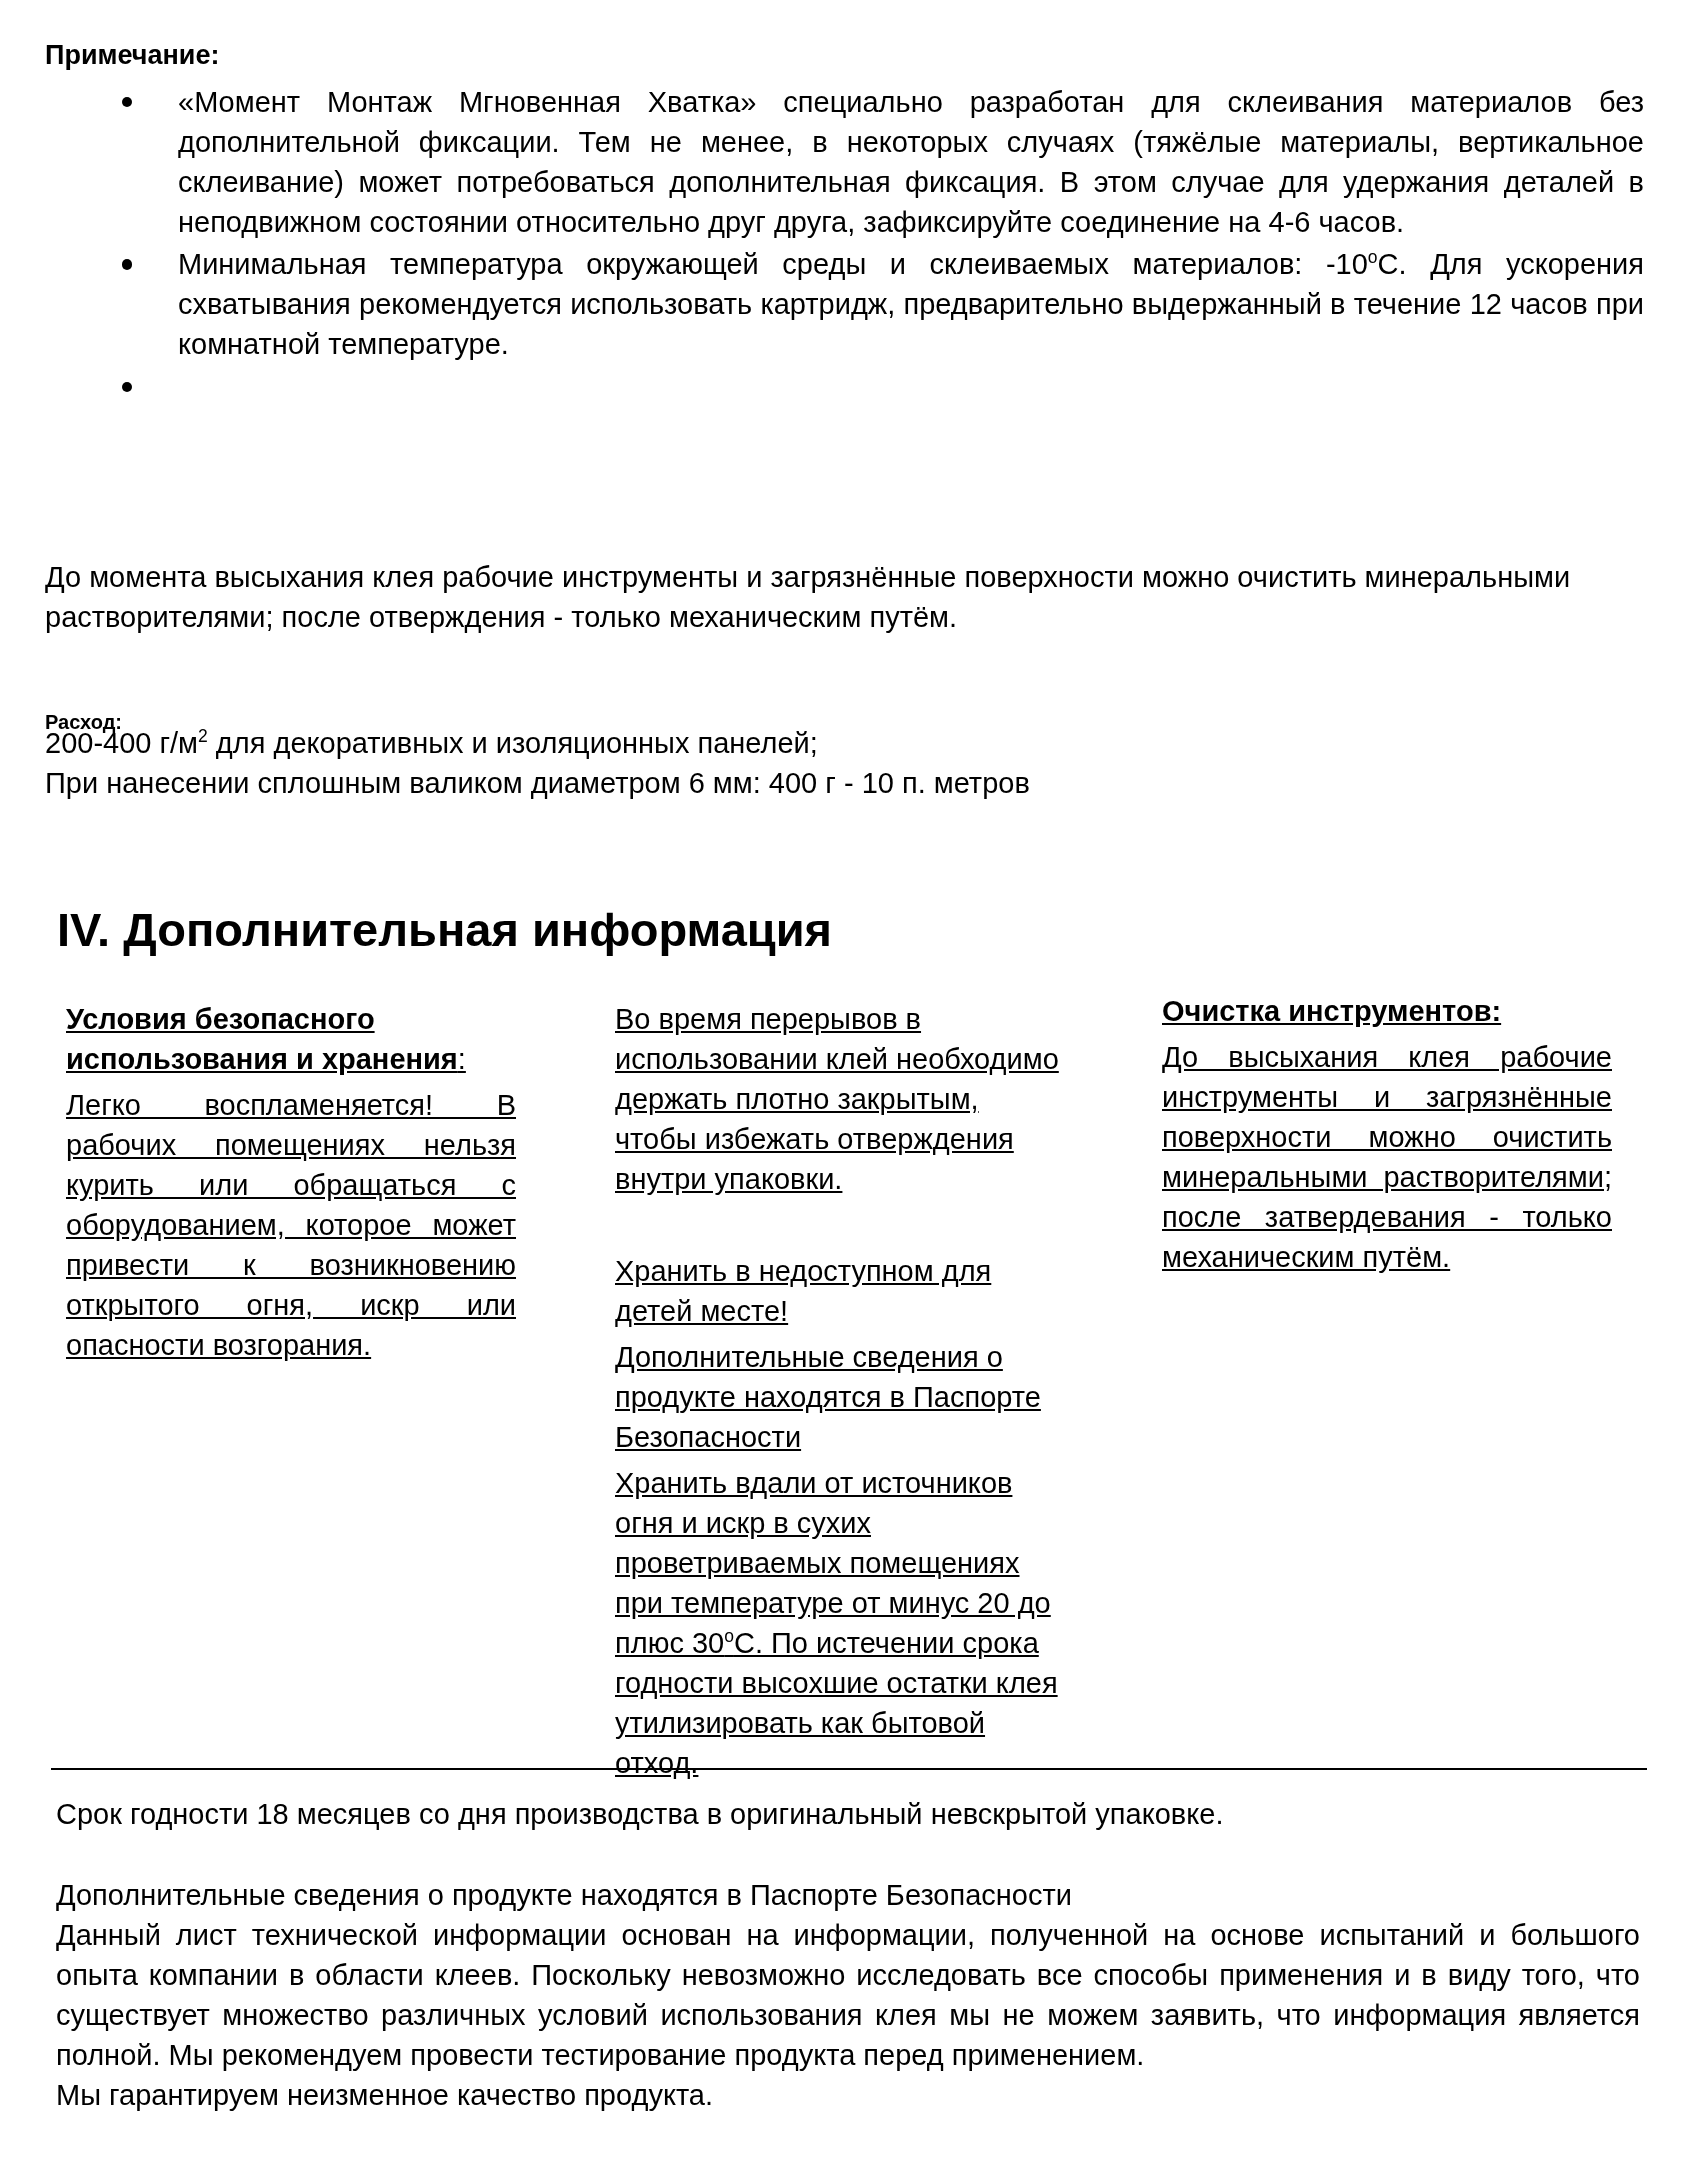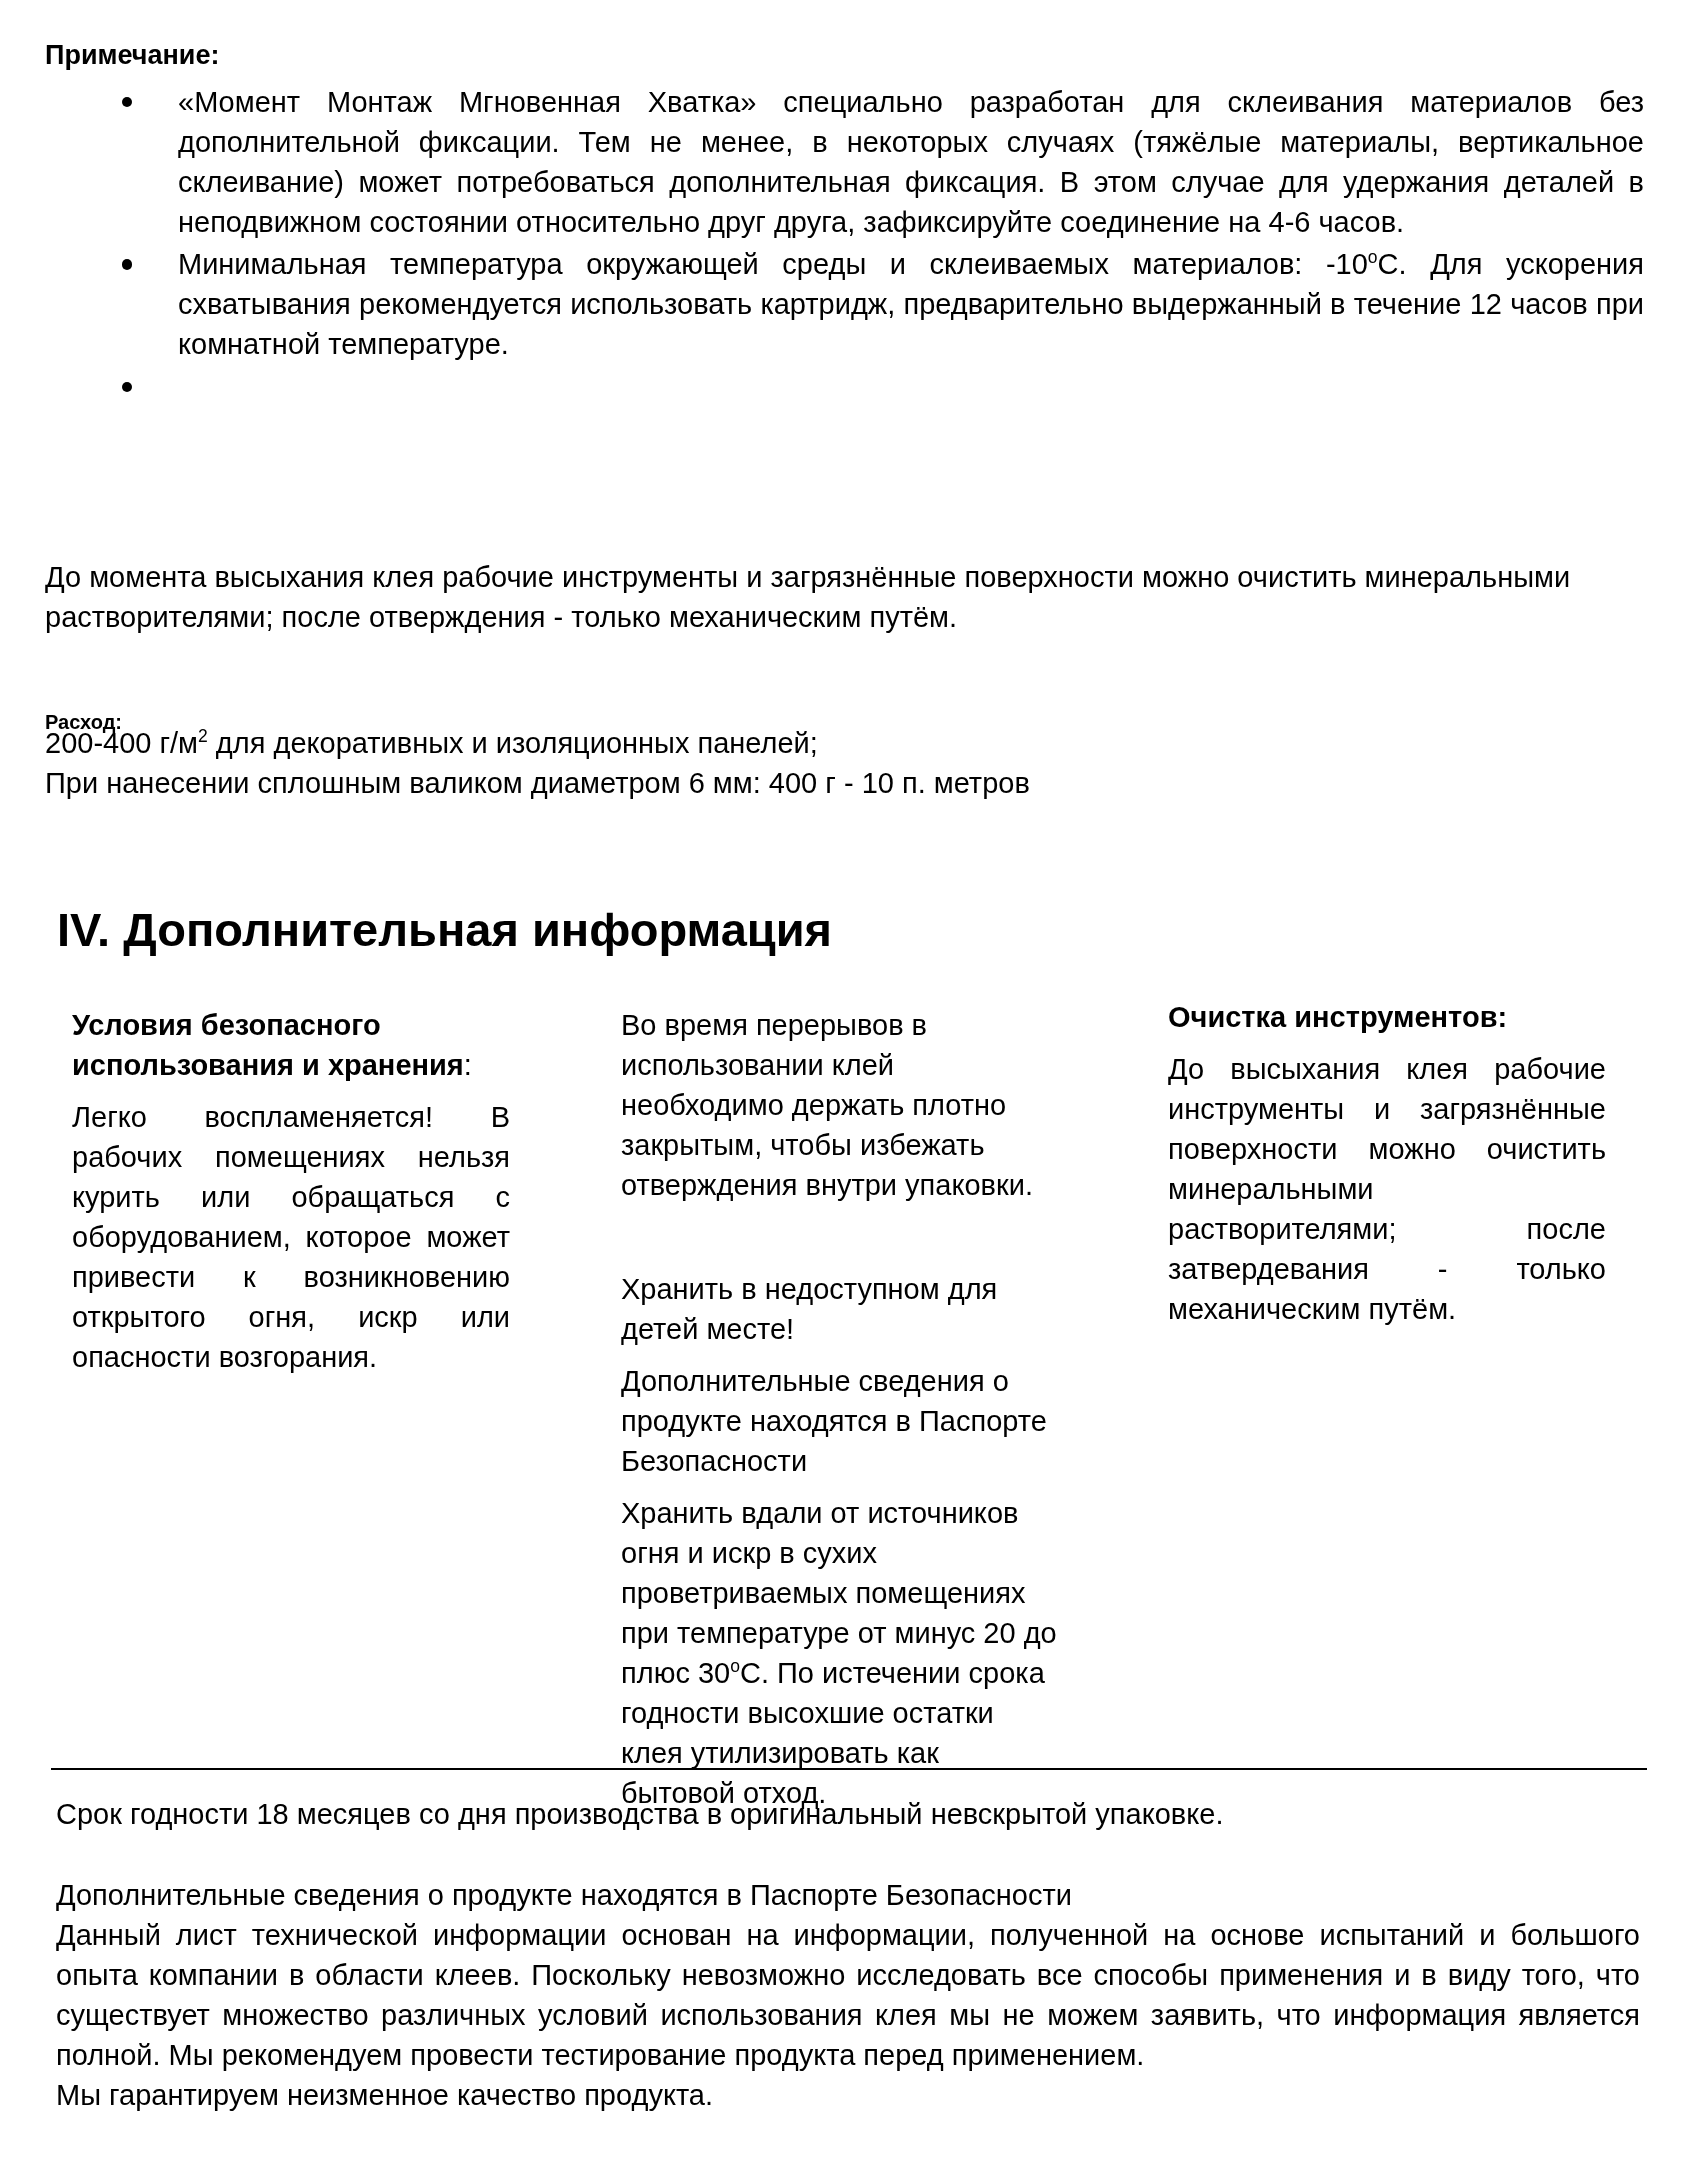"Условия безопасного использования и" .col p { margin: 12px -> 6px; text-decoration: none -> underline }
